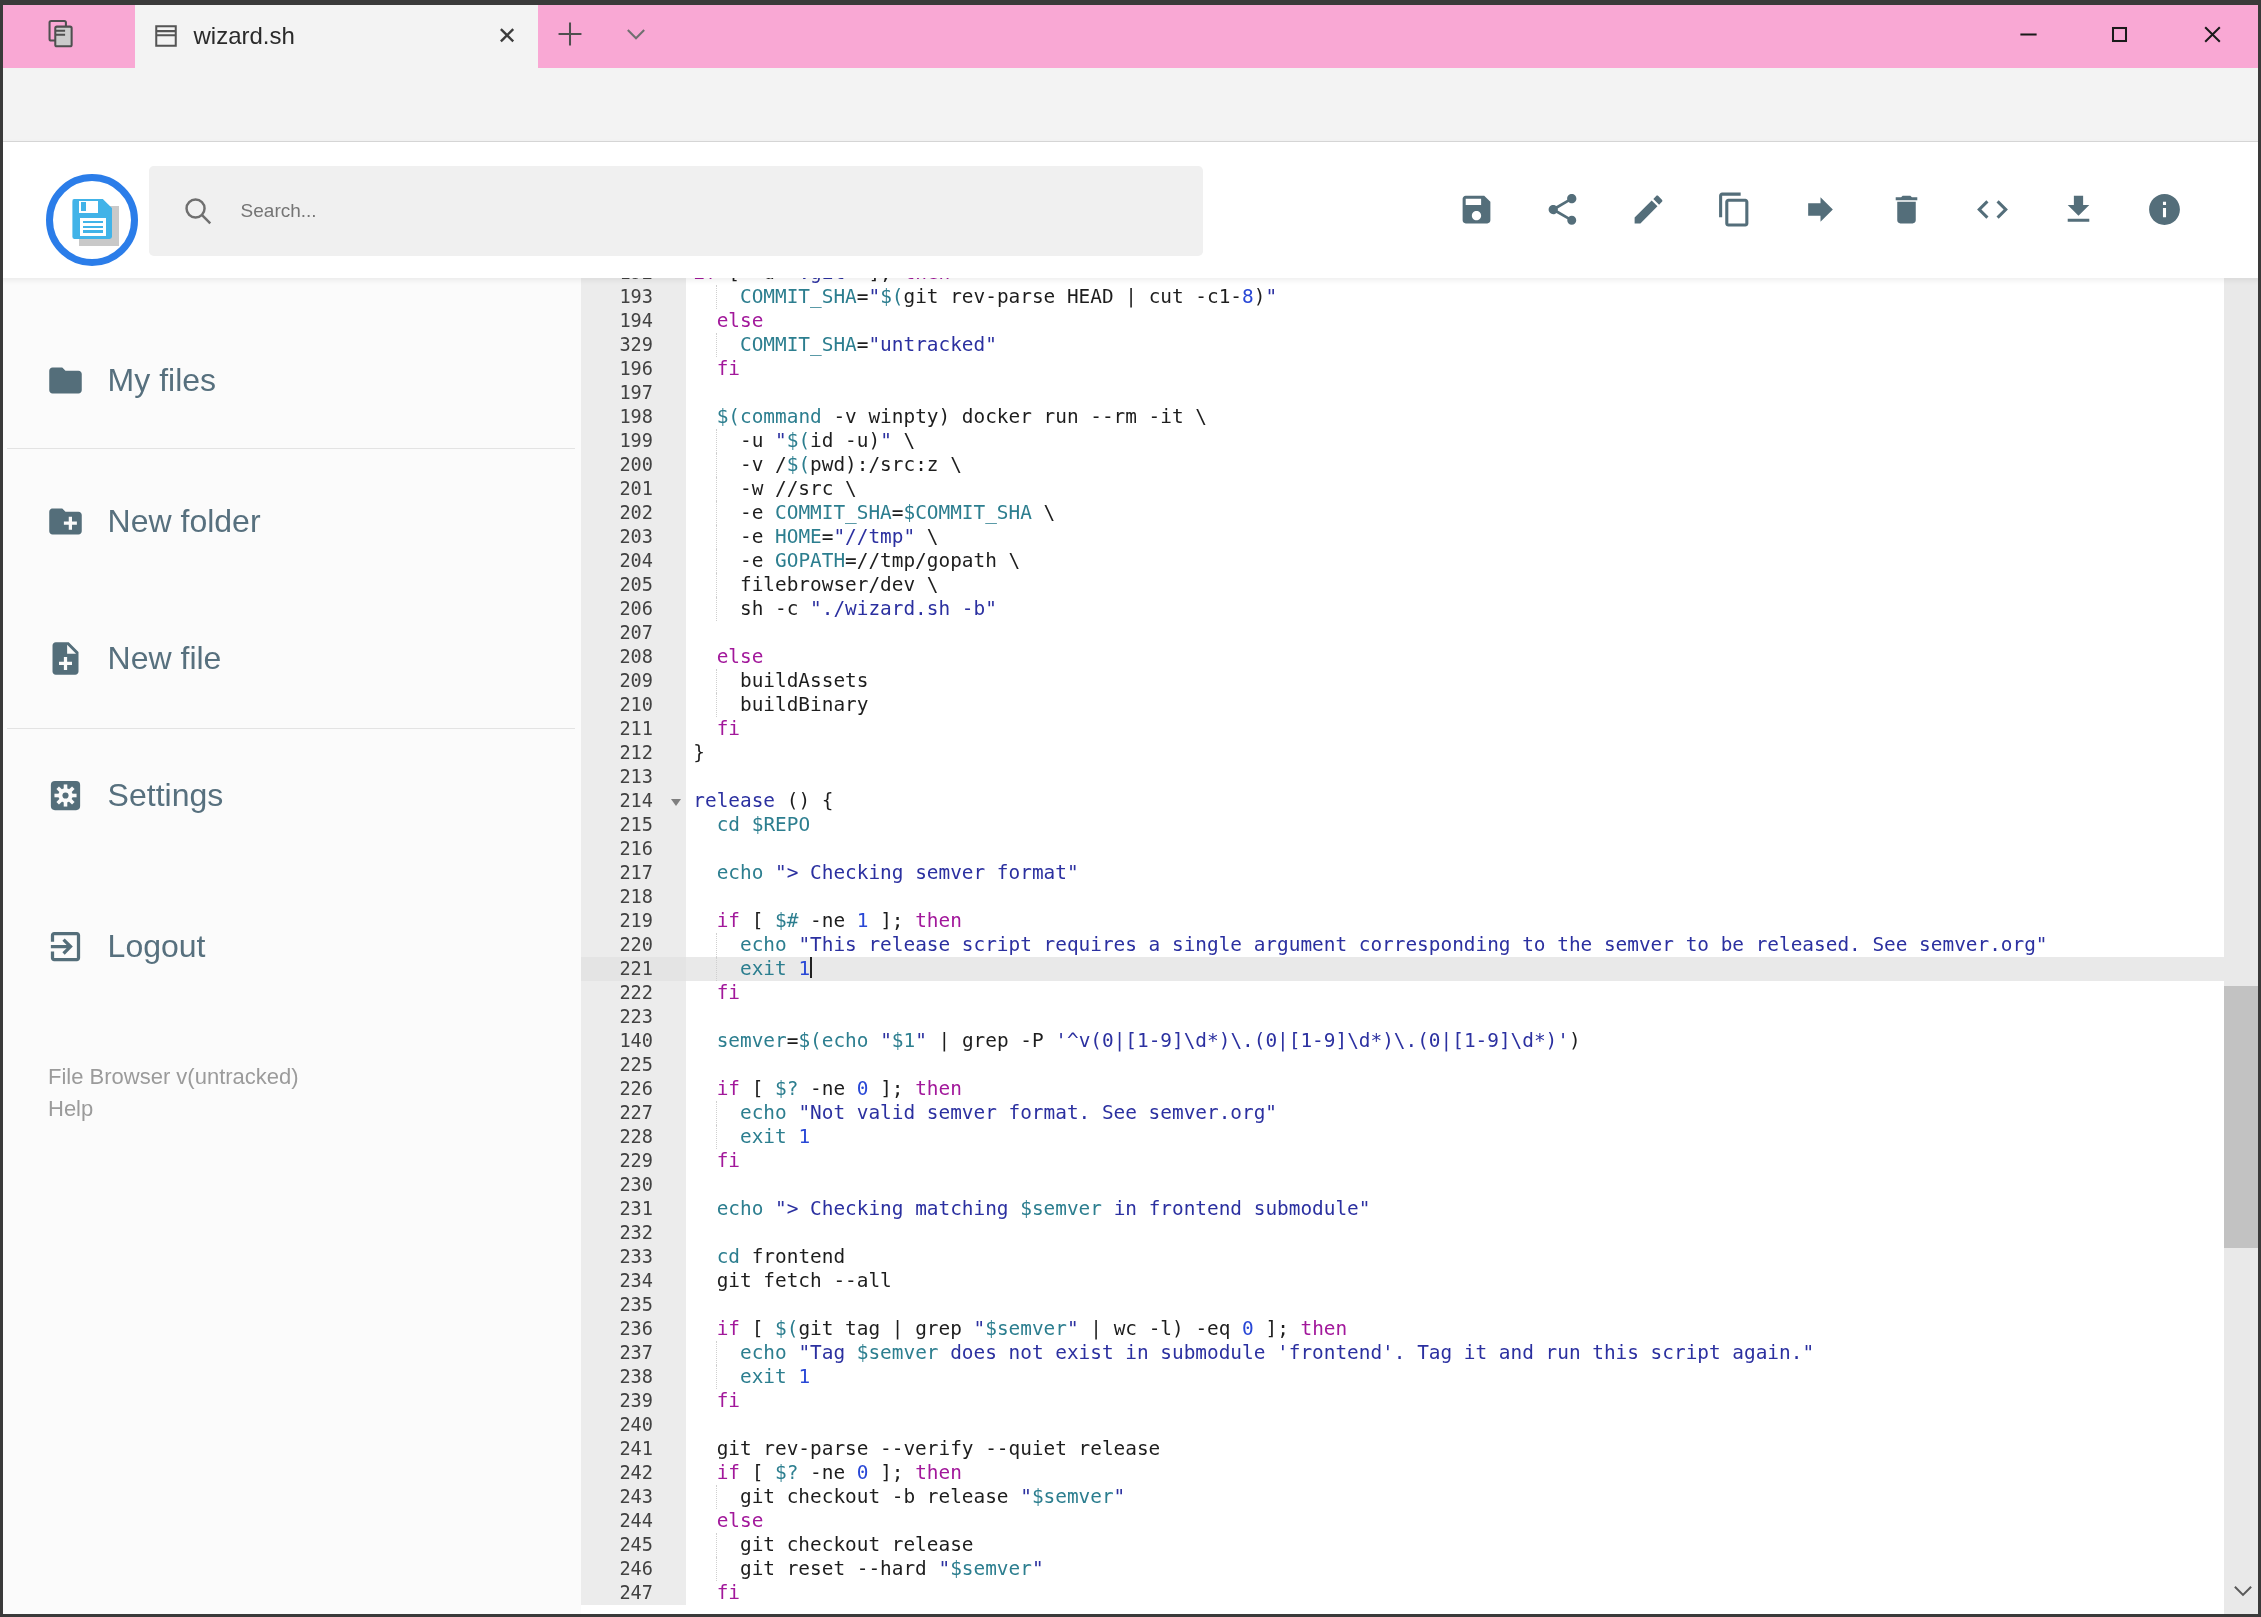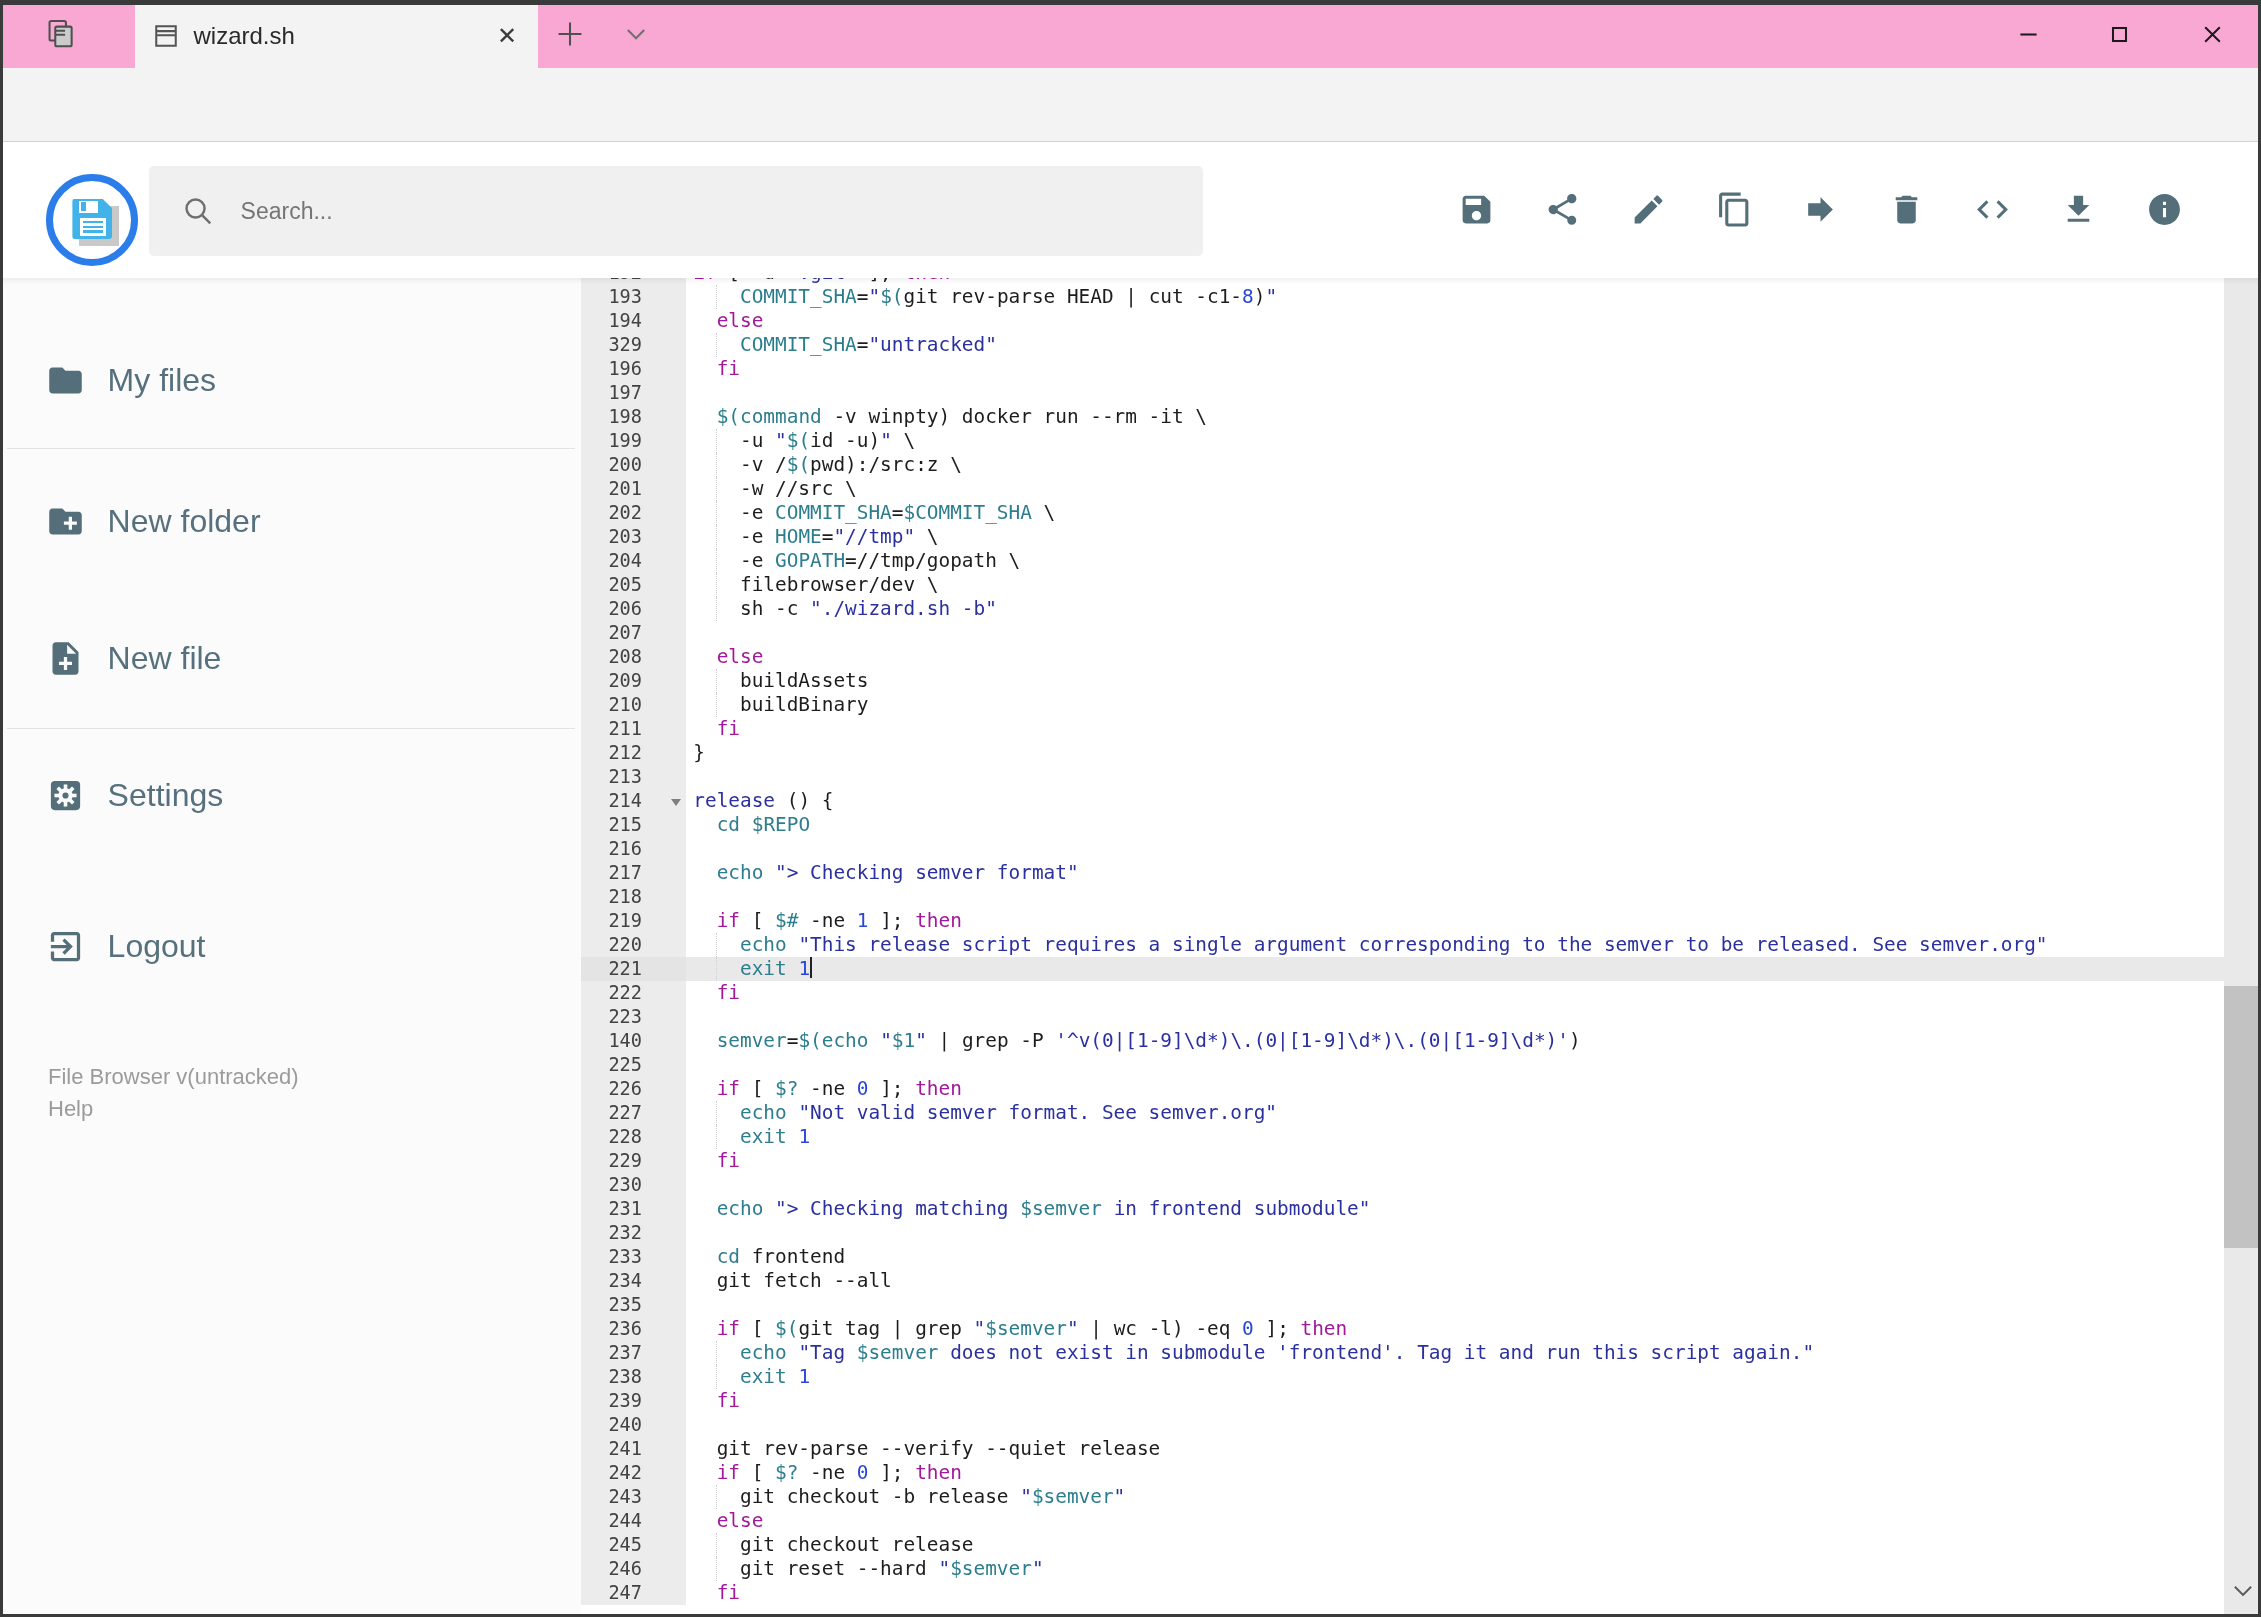"Search..." #searchbox input { font-size: 23px -> 19px }
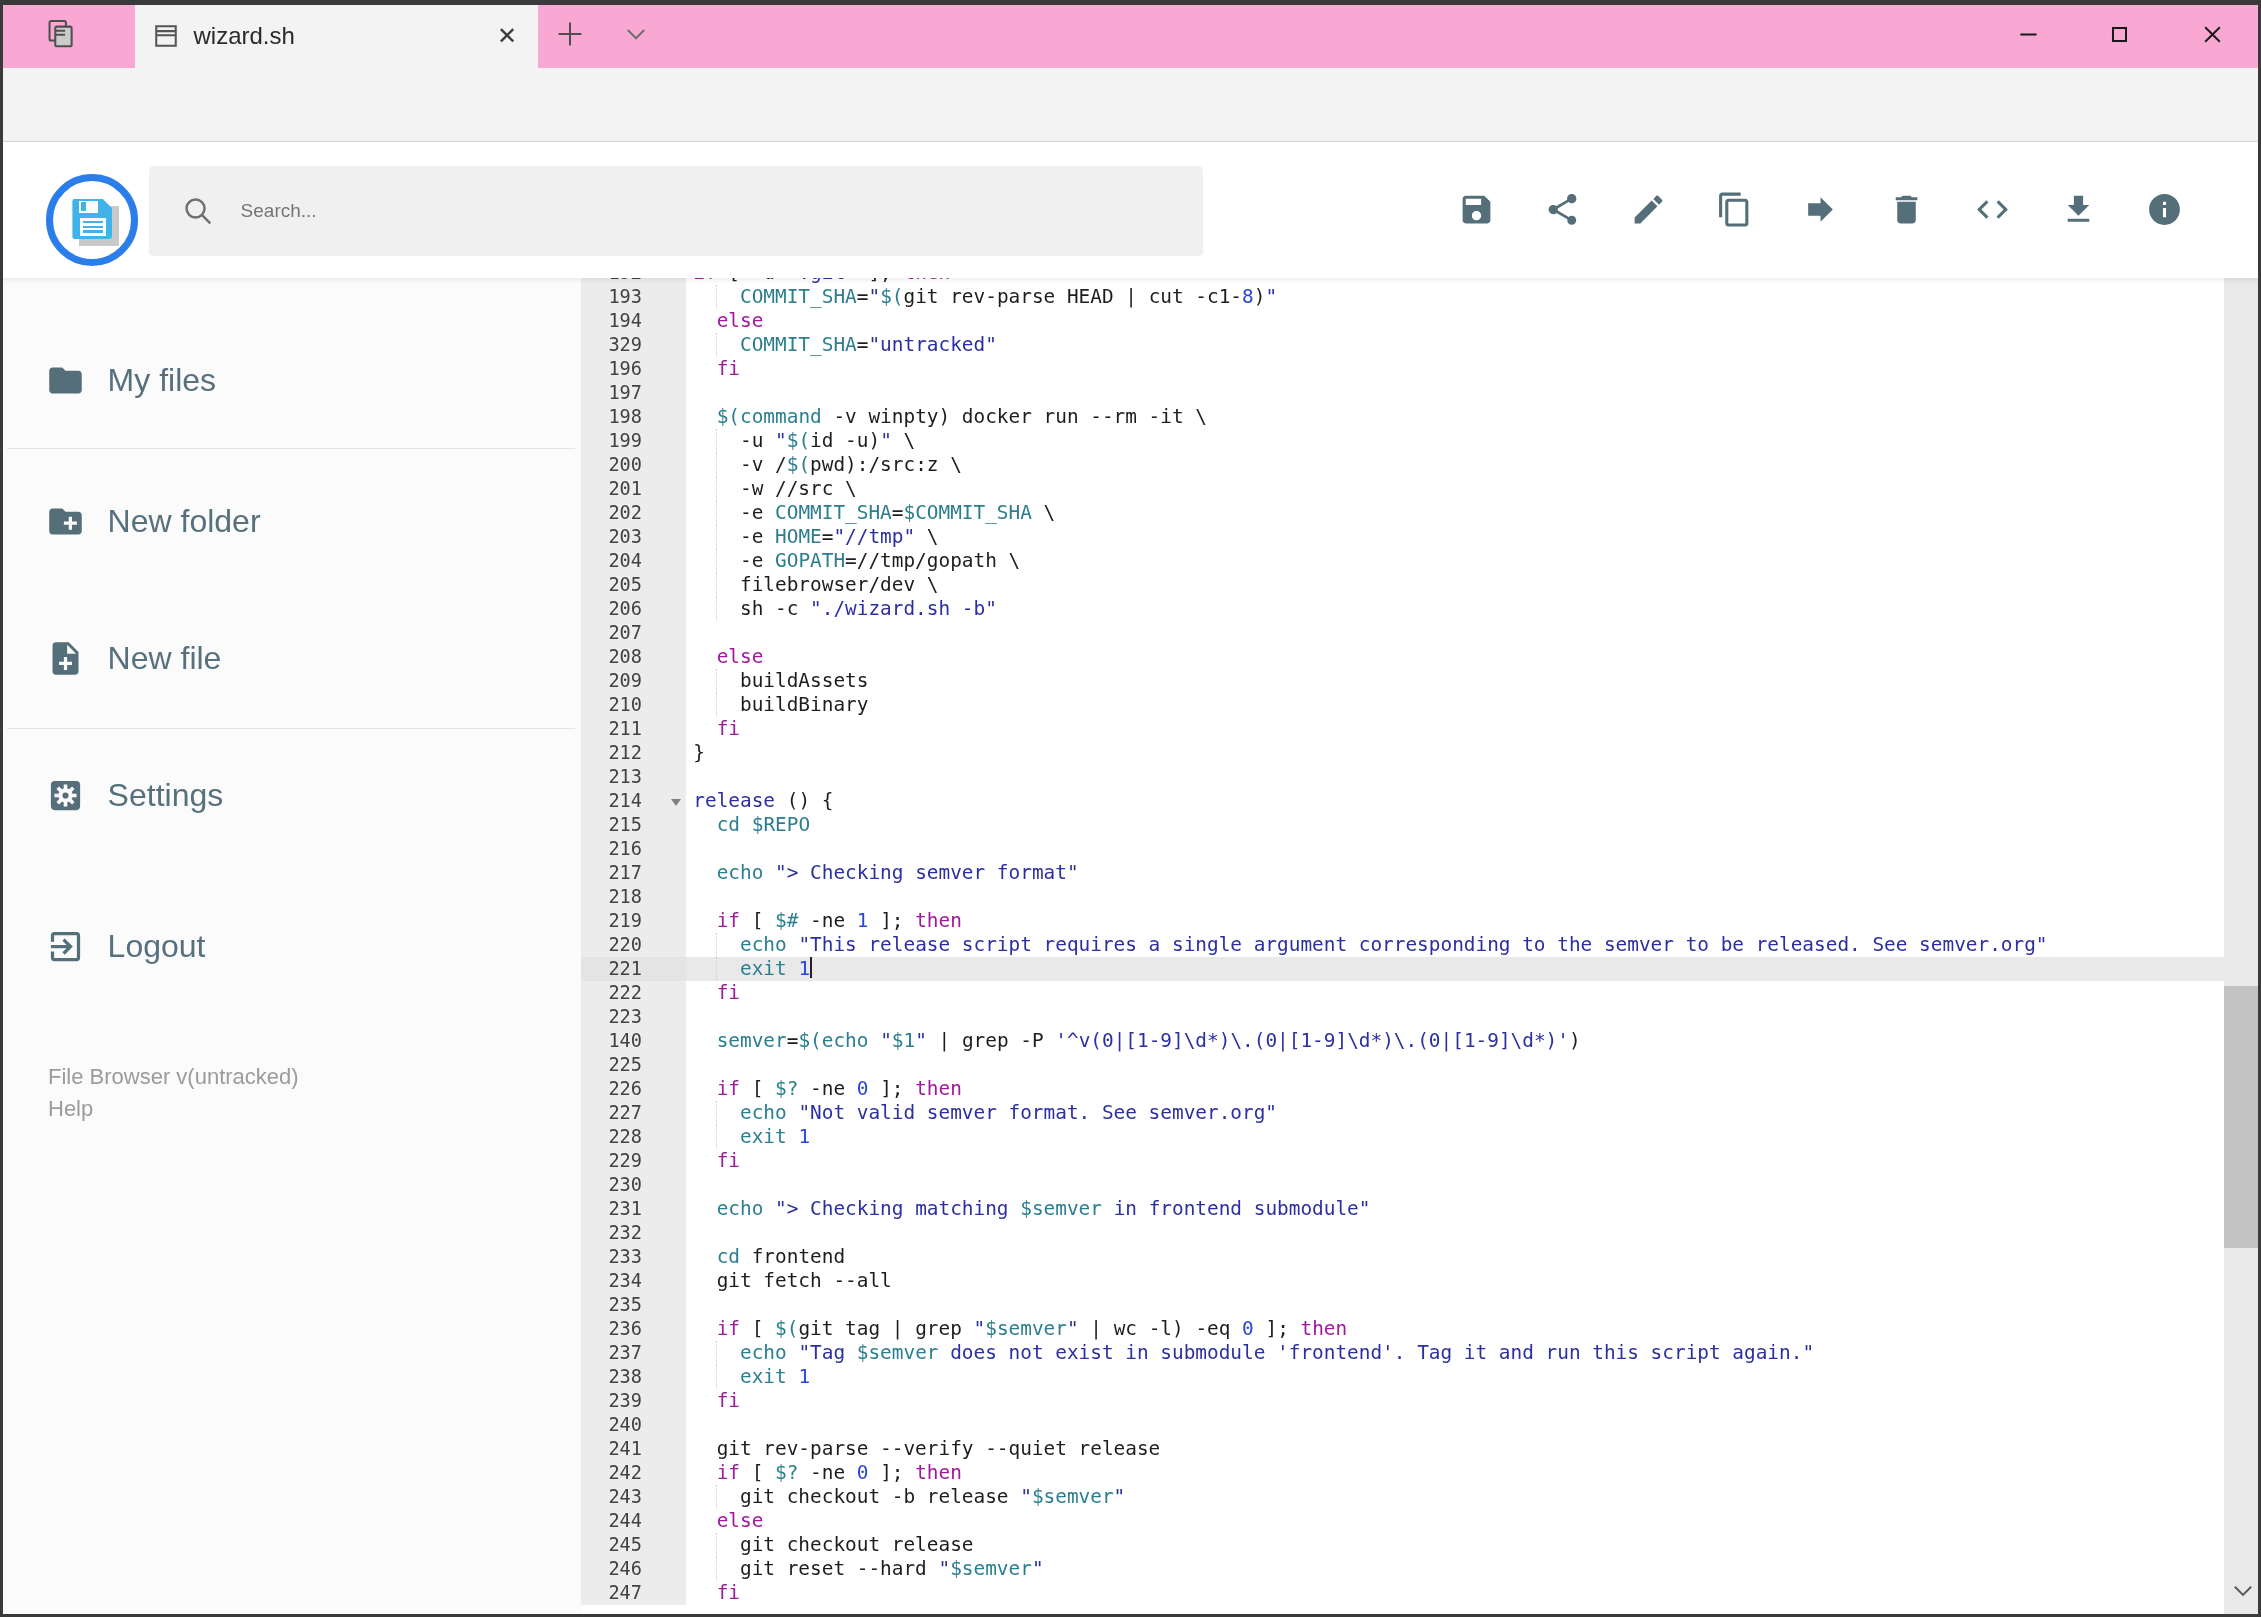"193" .cm-gutter { padding-right: 44px -> 33px }
